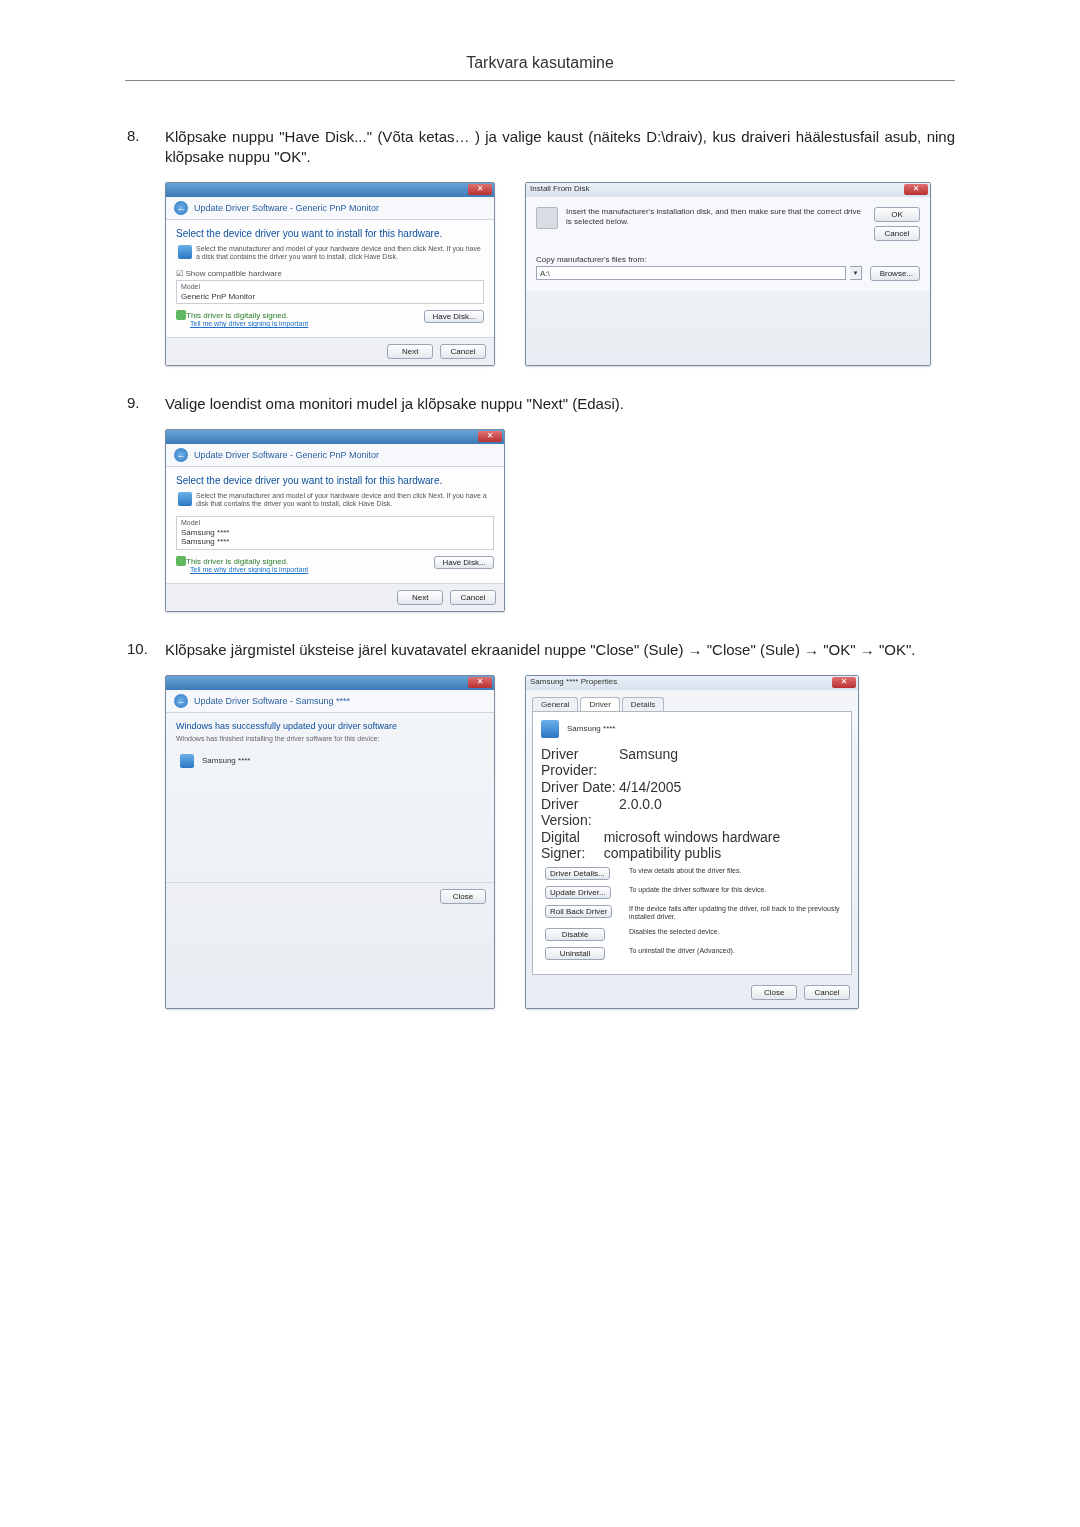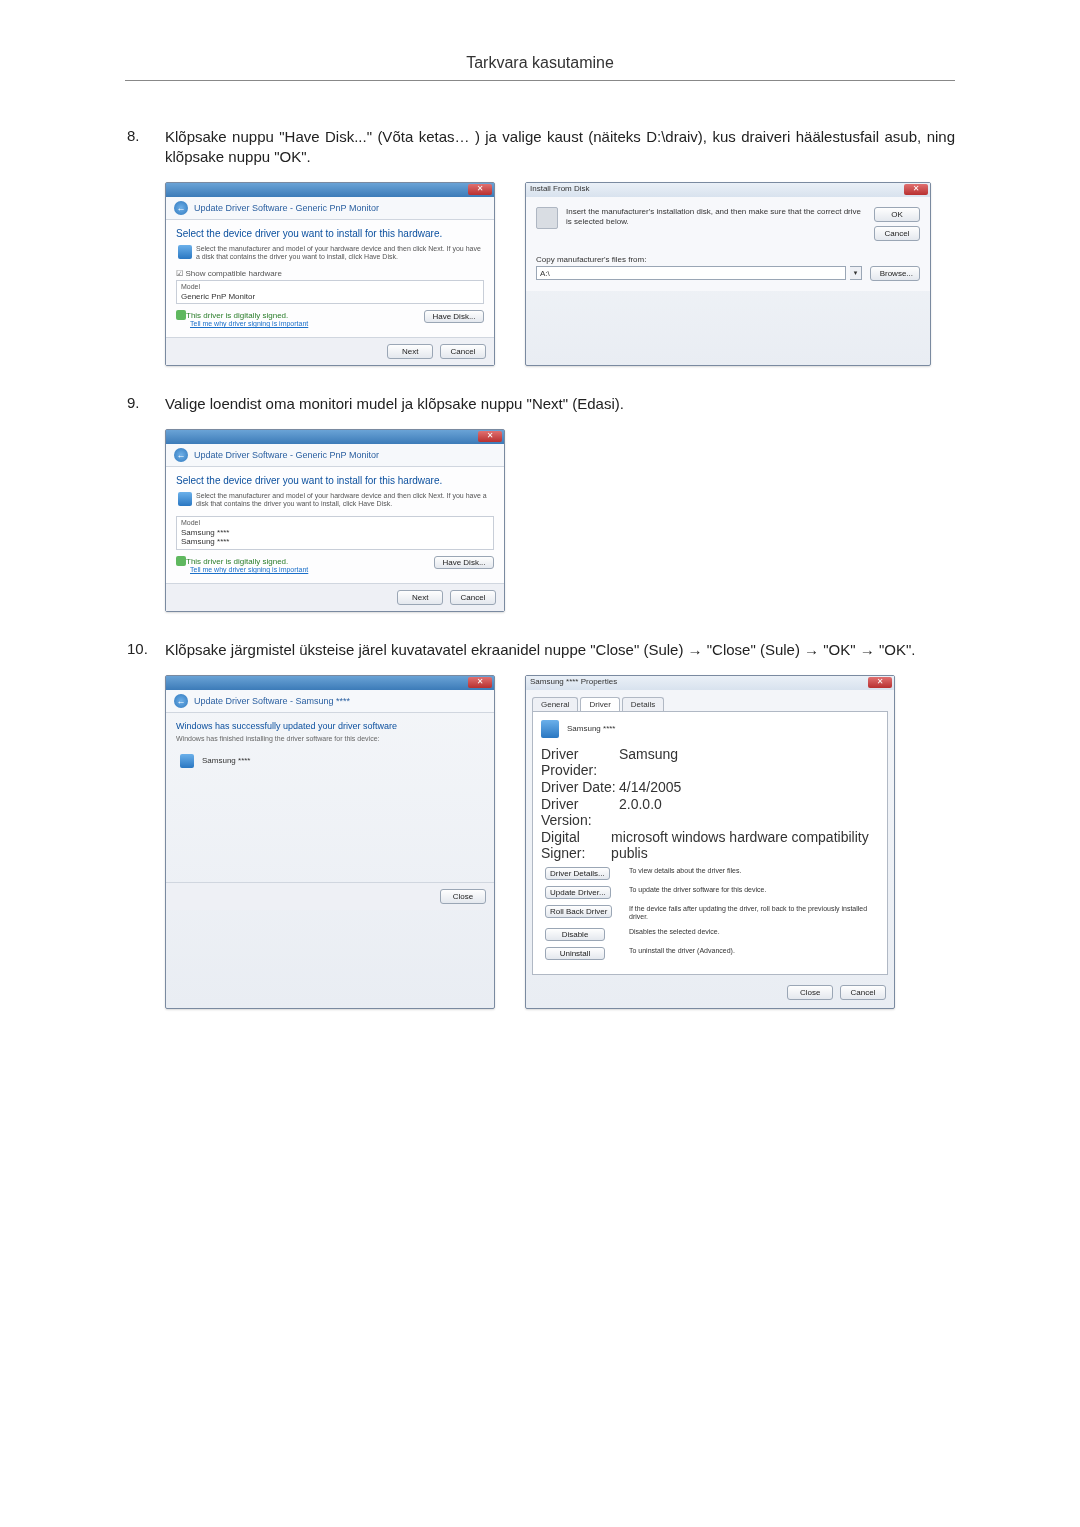"Samsung **** Properties" .props { width: 370px -> 334px }
